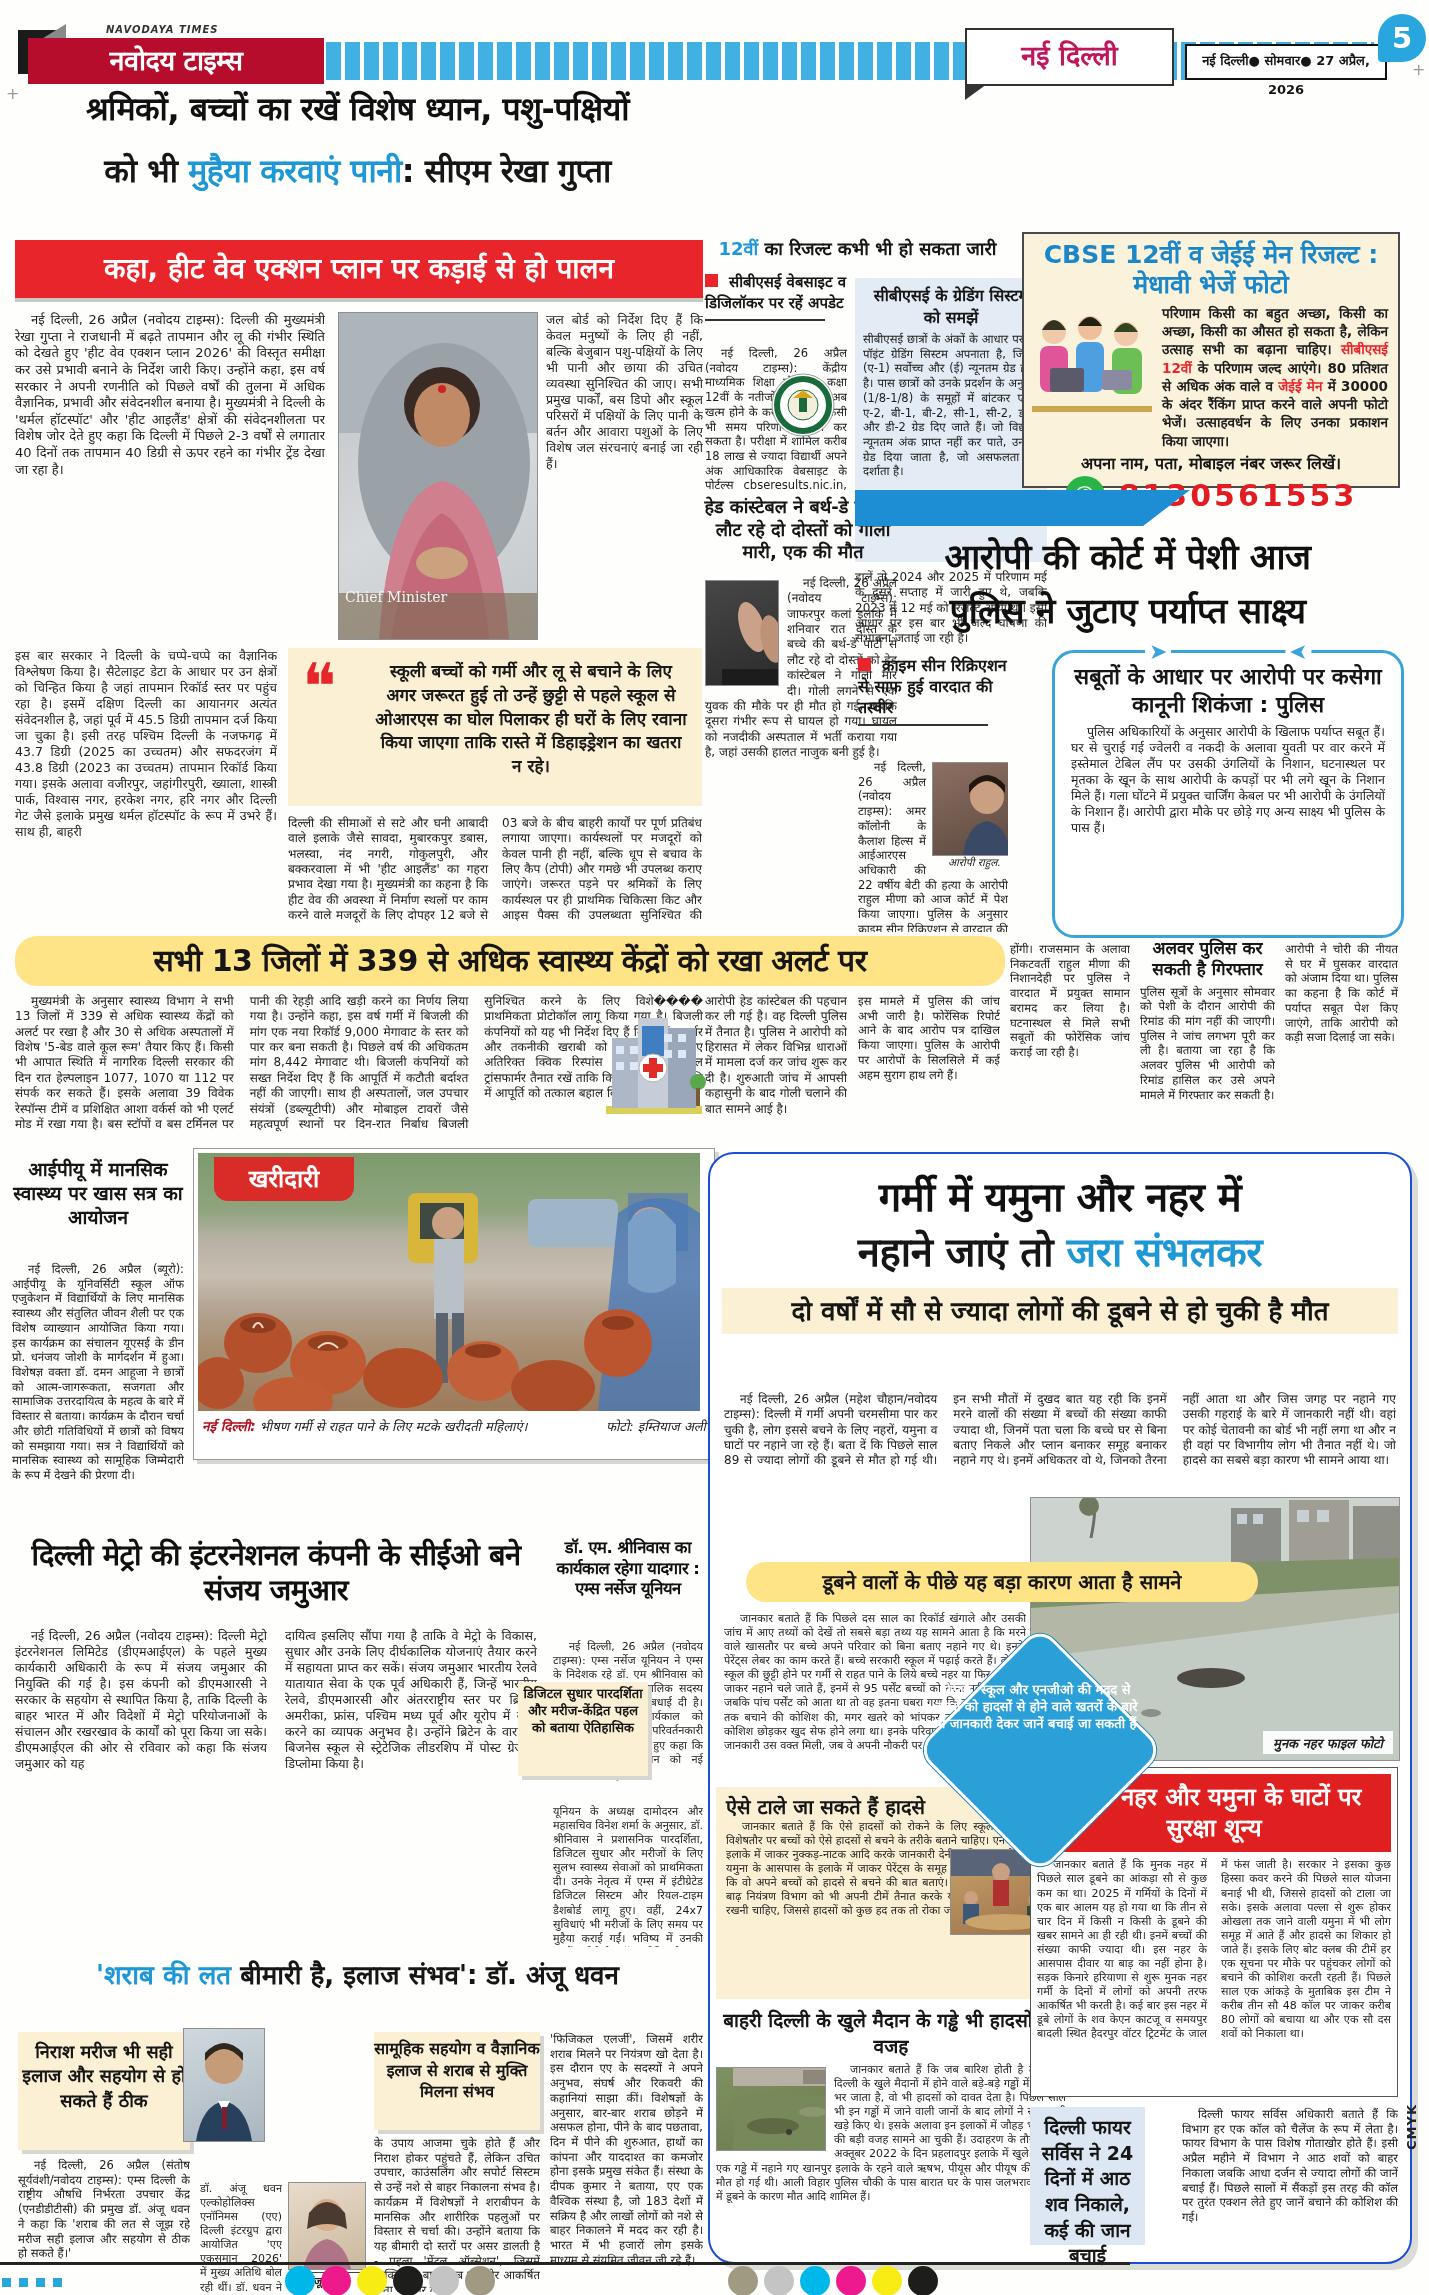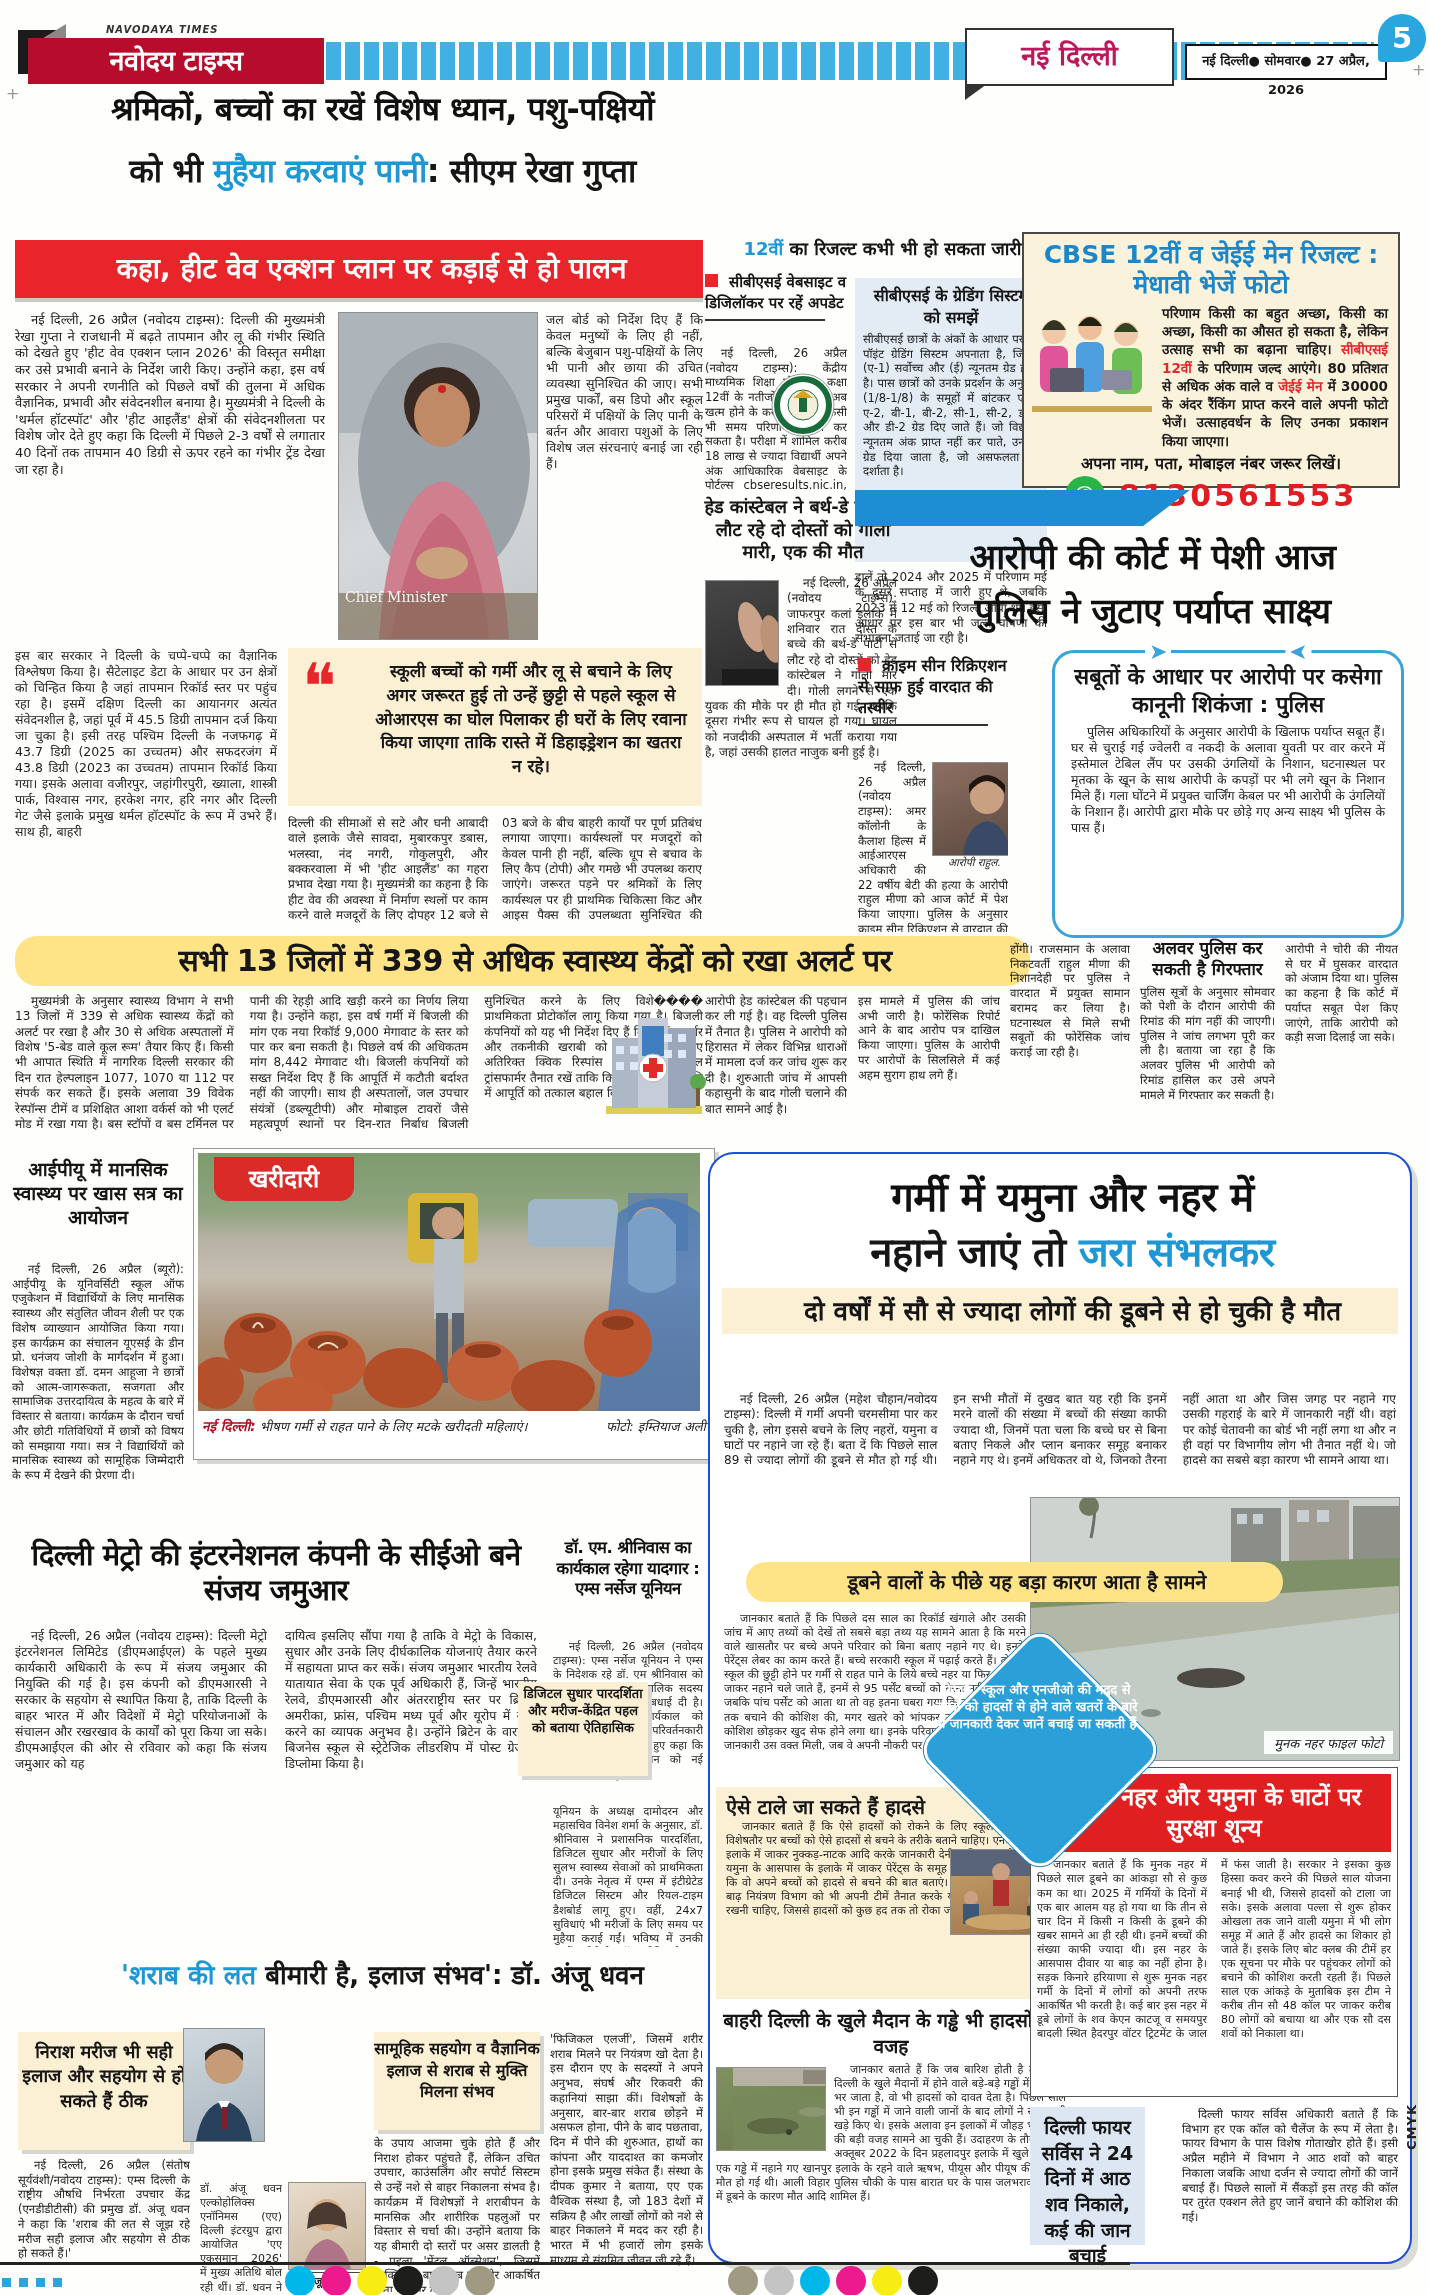"श्रमिकों, बच्चों का रखें विशेष" .nw { padding-left: 25px -> none }
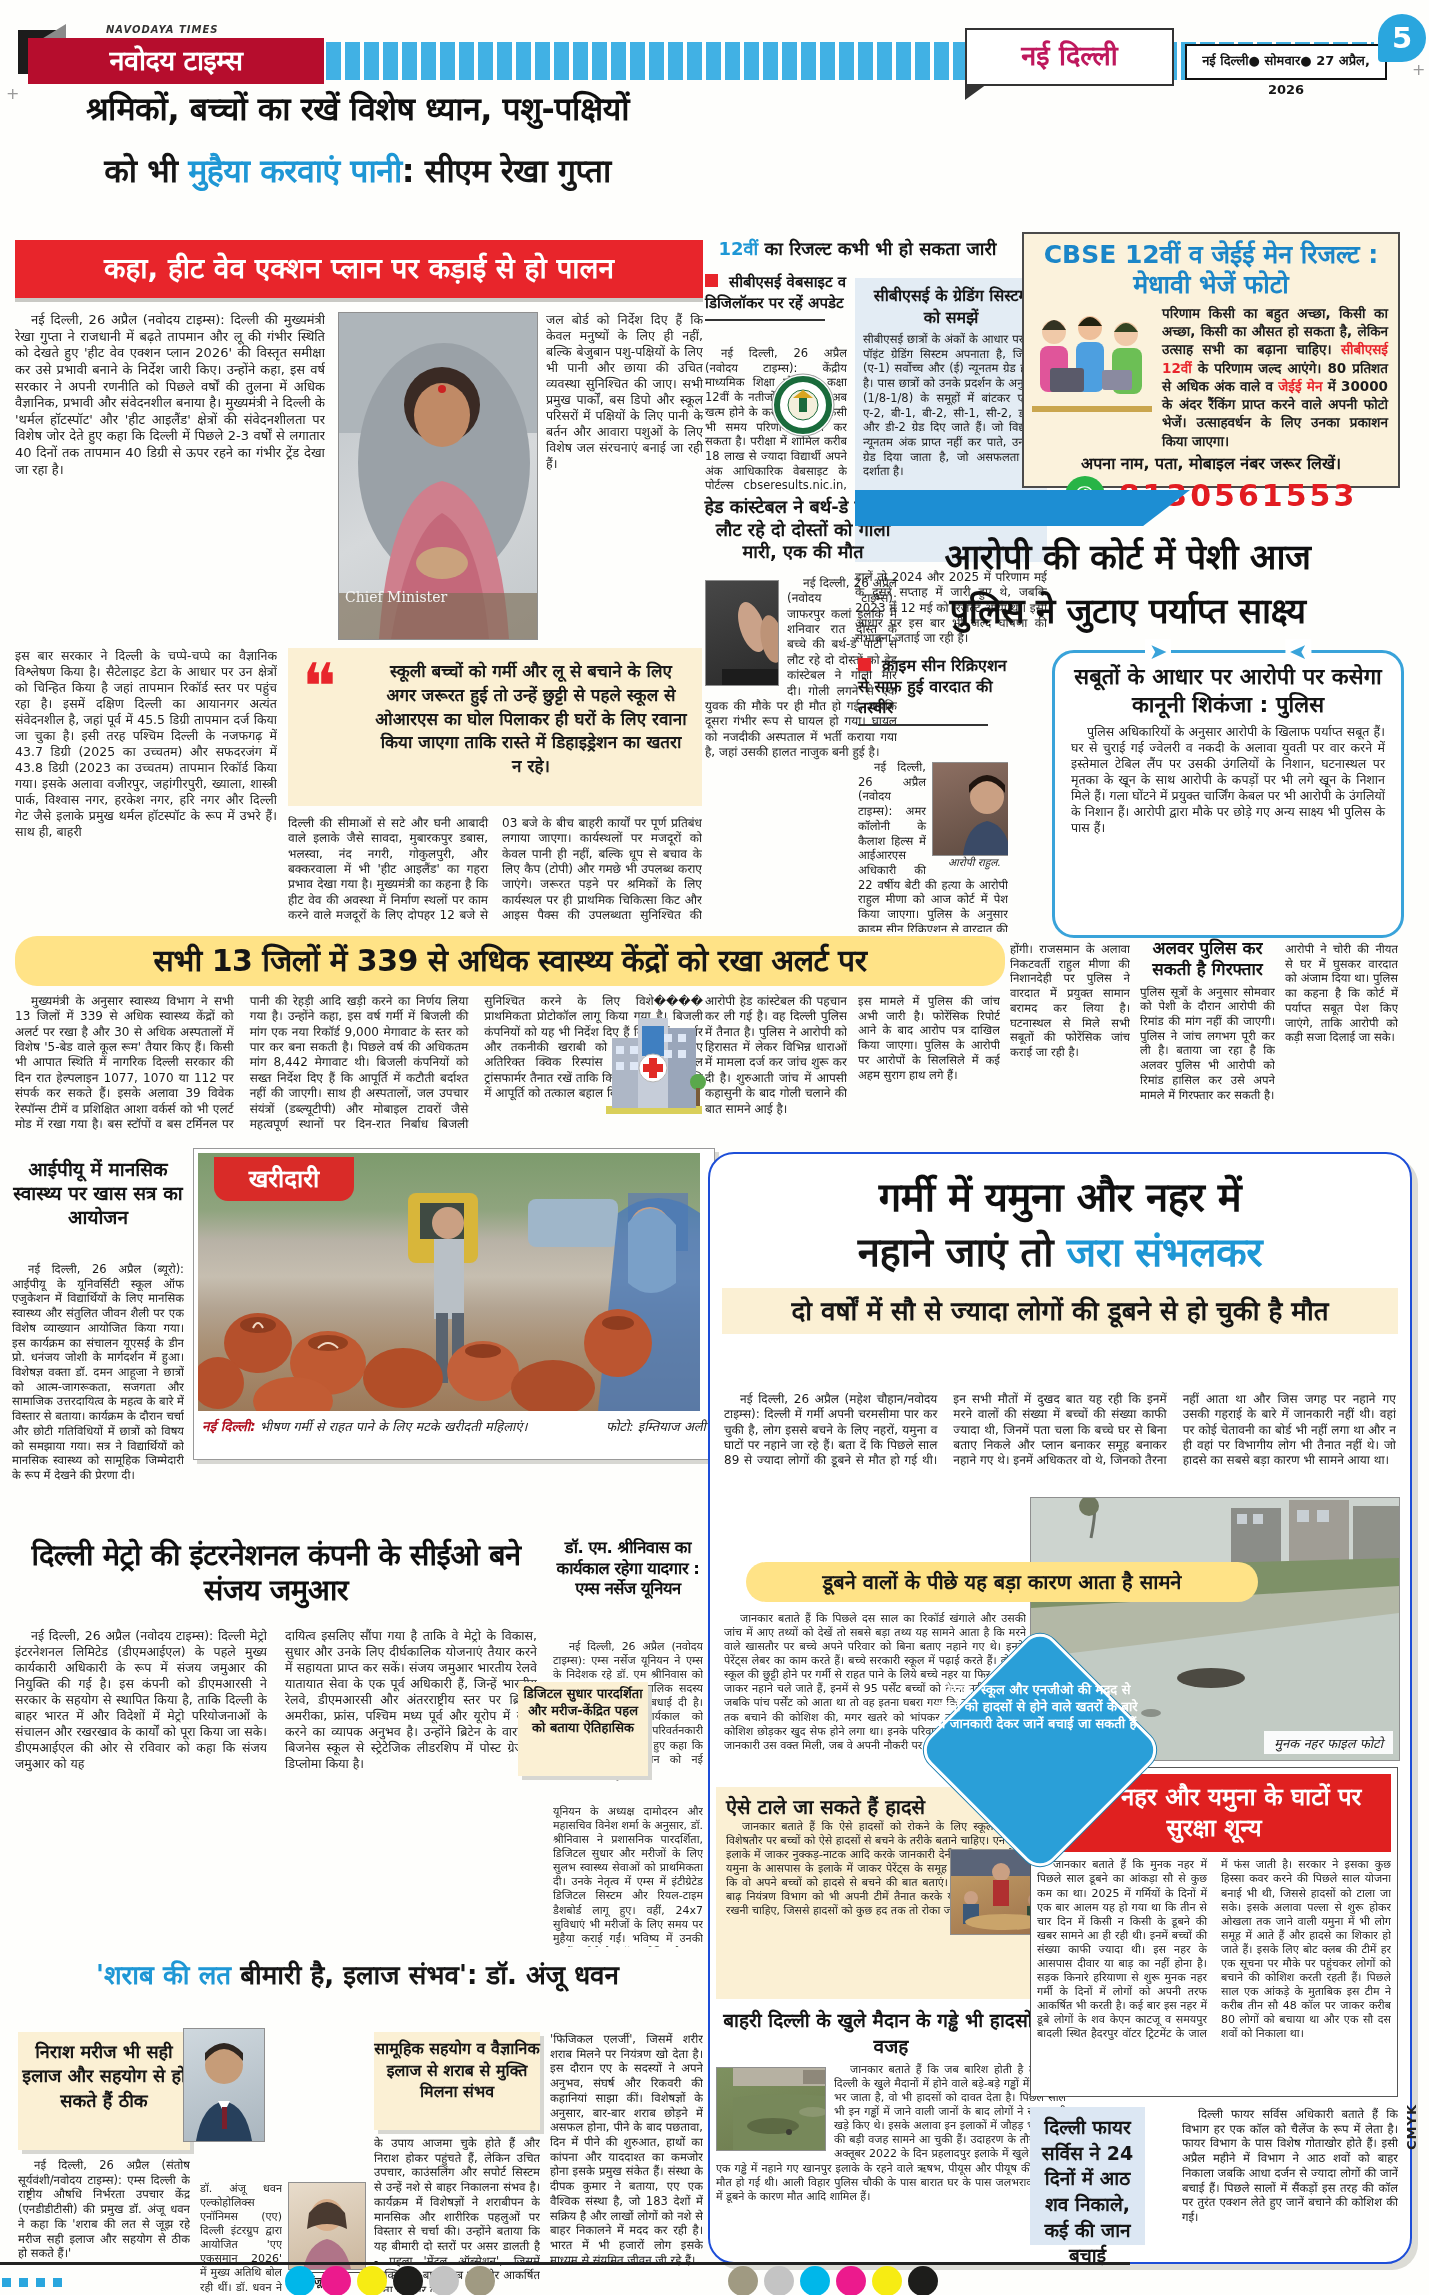"मुनक नहर फाइल फोटो" span.cap { font-weight: normal -> bold }
